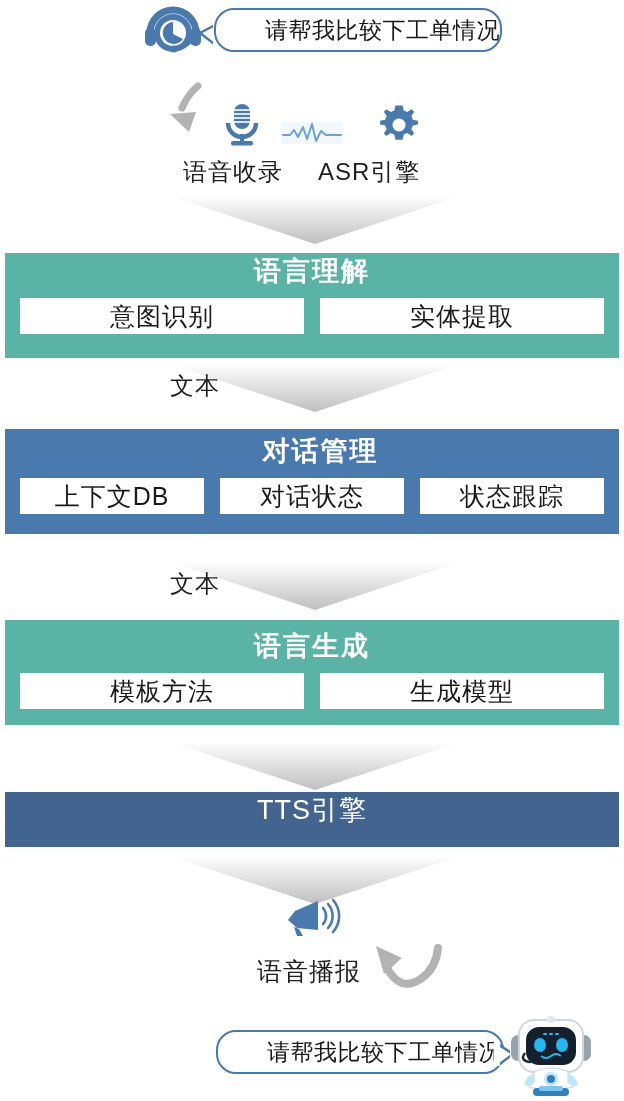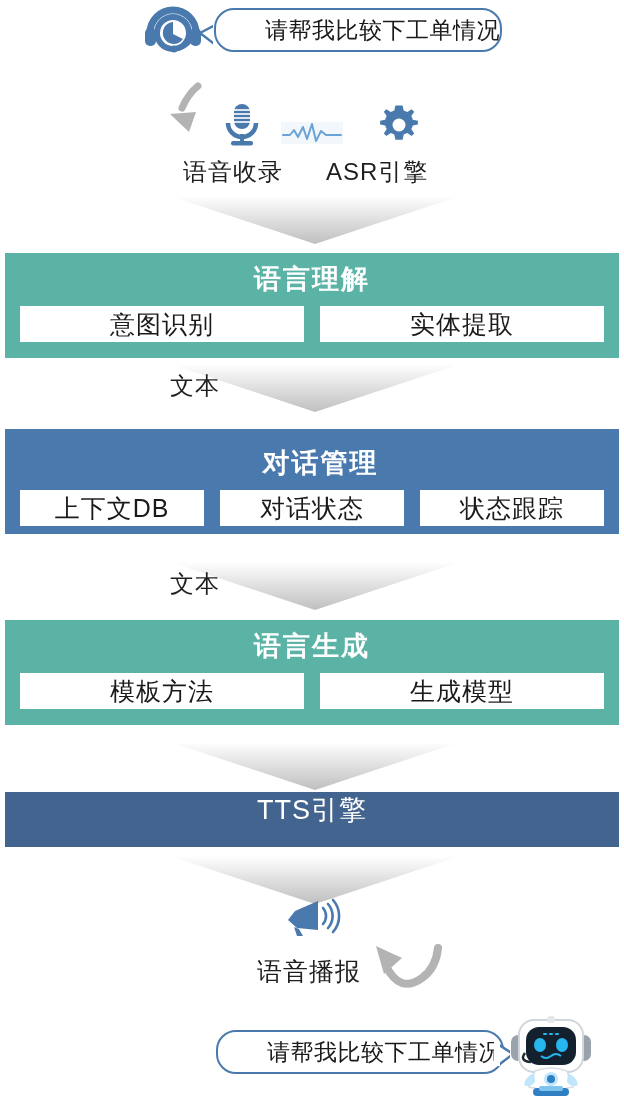"ASR引擎" #label-asr-engine { left: 326px -> 318px }
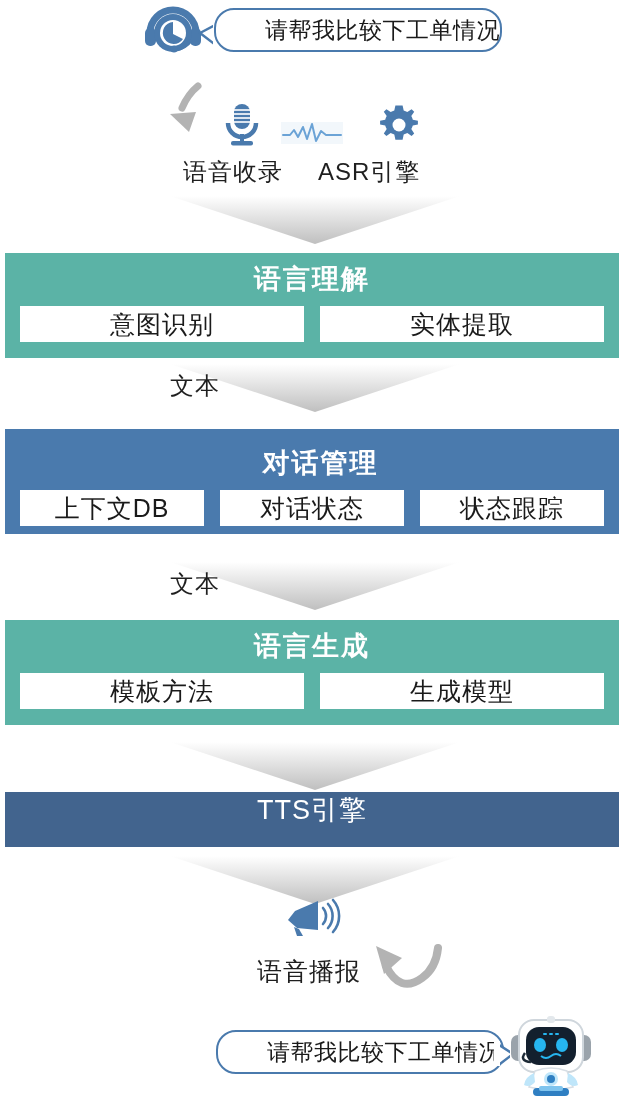"语言理解" #stage-nlu .stage-title { padding-top: 8px -> none }
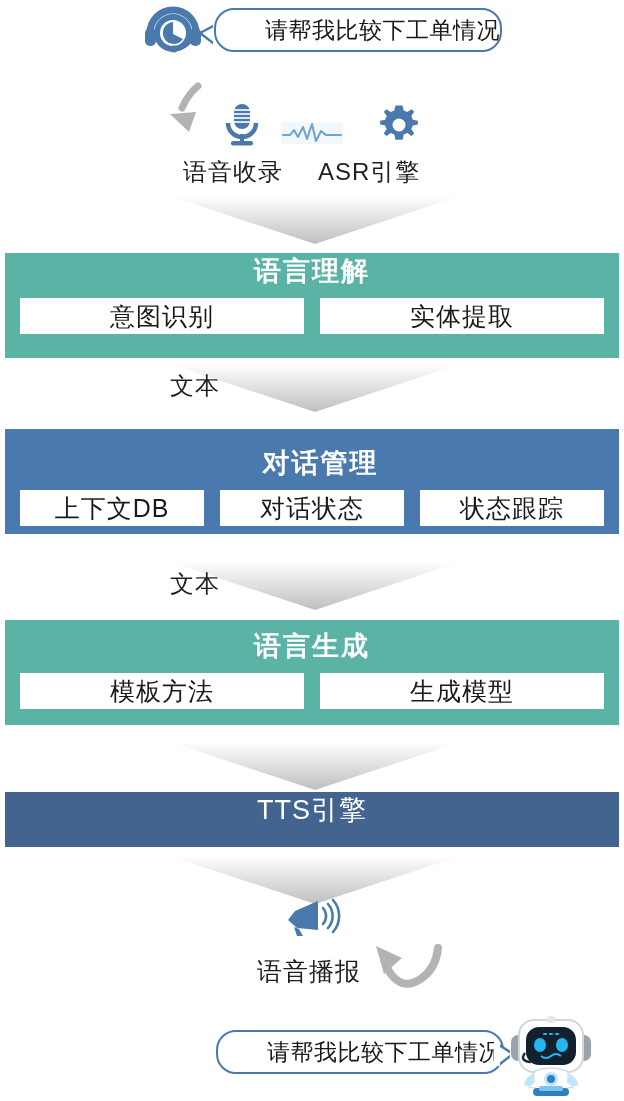"对话管理" #stage-dm .stage-title { padding-top: 16px -> 4px }
